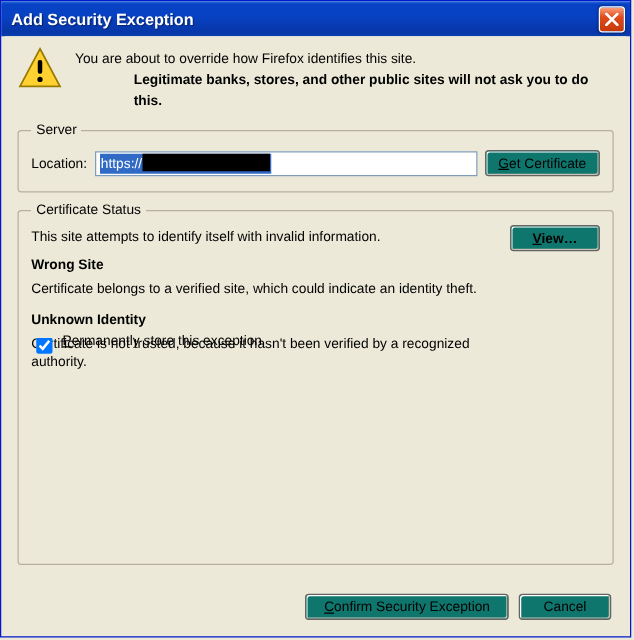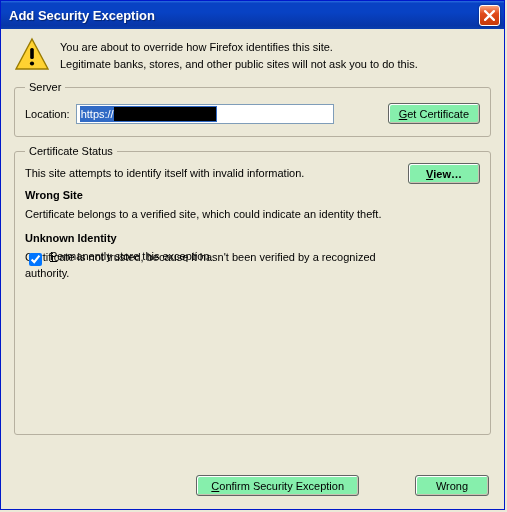"Legitimate banks, stores, and other" .intro-text .line2 { font-weight: normal -> bold; margin-left: none -> 47px }
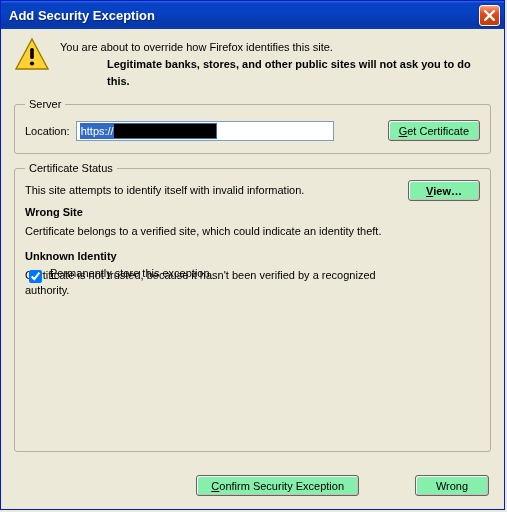"Get Certificate" .btn { background: #86efac -> #0f766e; margin-left: 48px -> none }
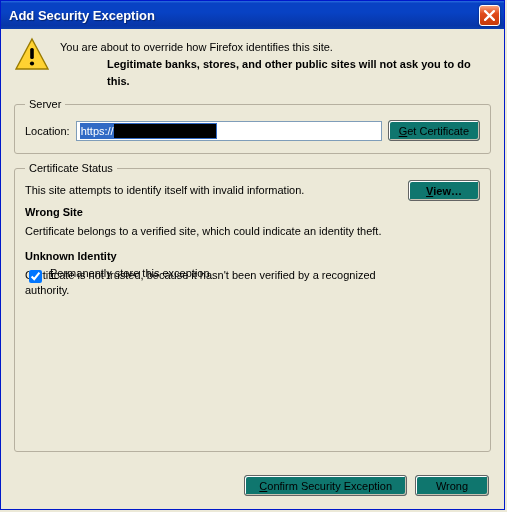"Wrong" button.btn { text: Wrong -> Cancel }
